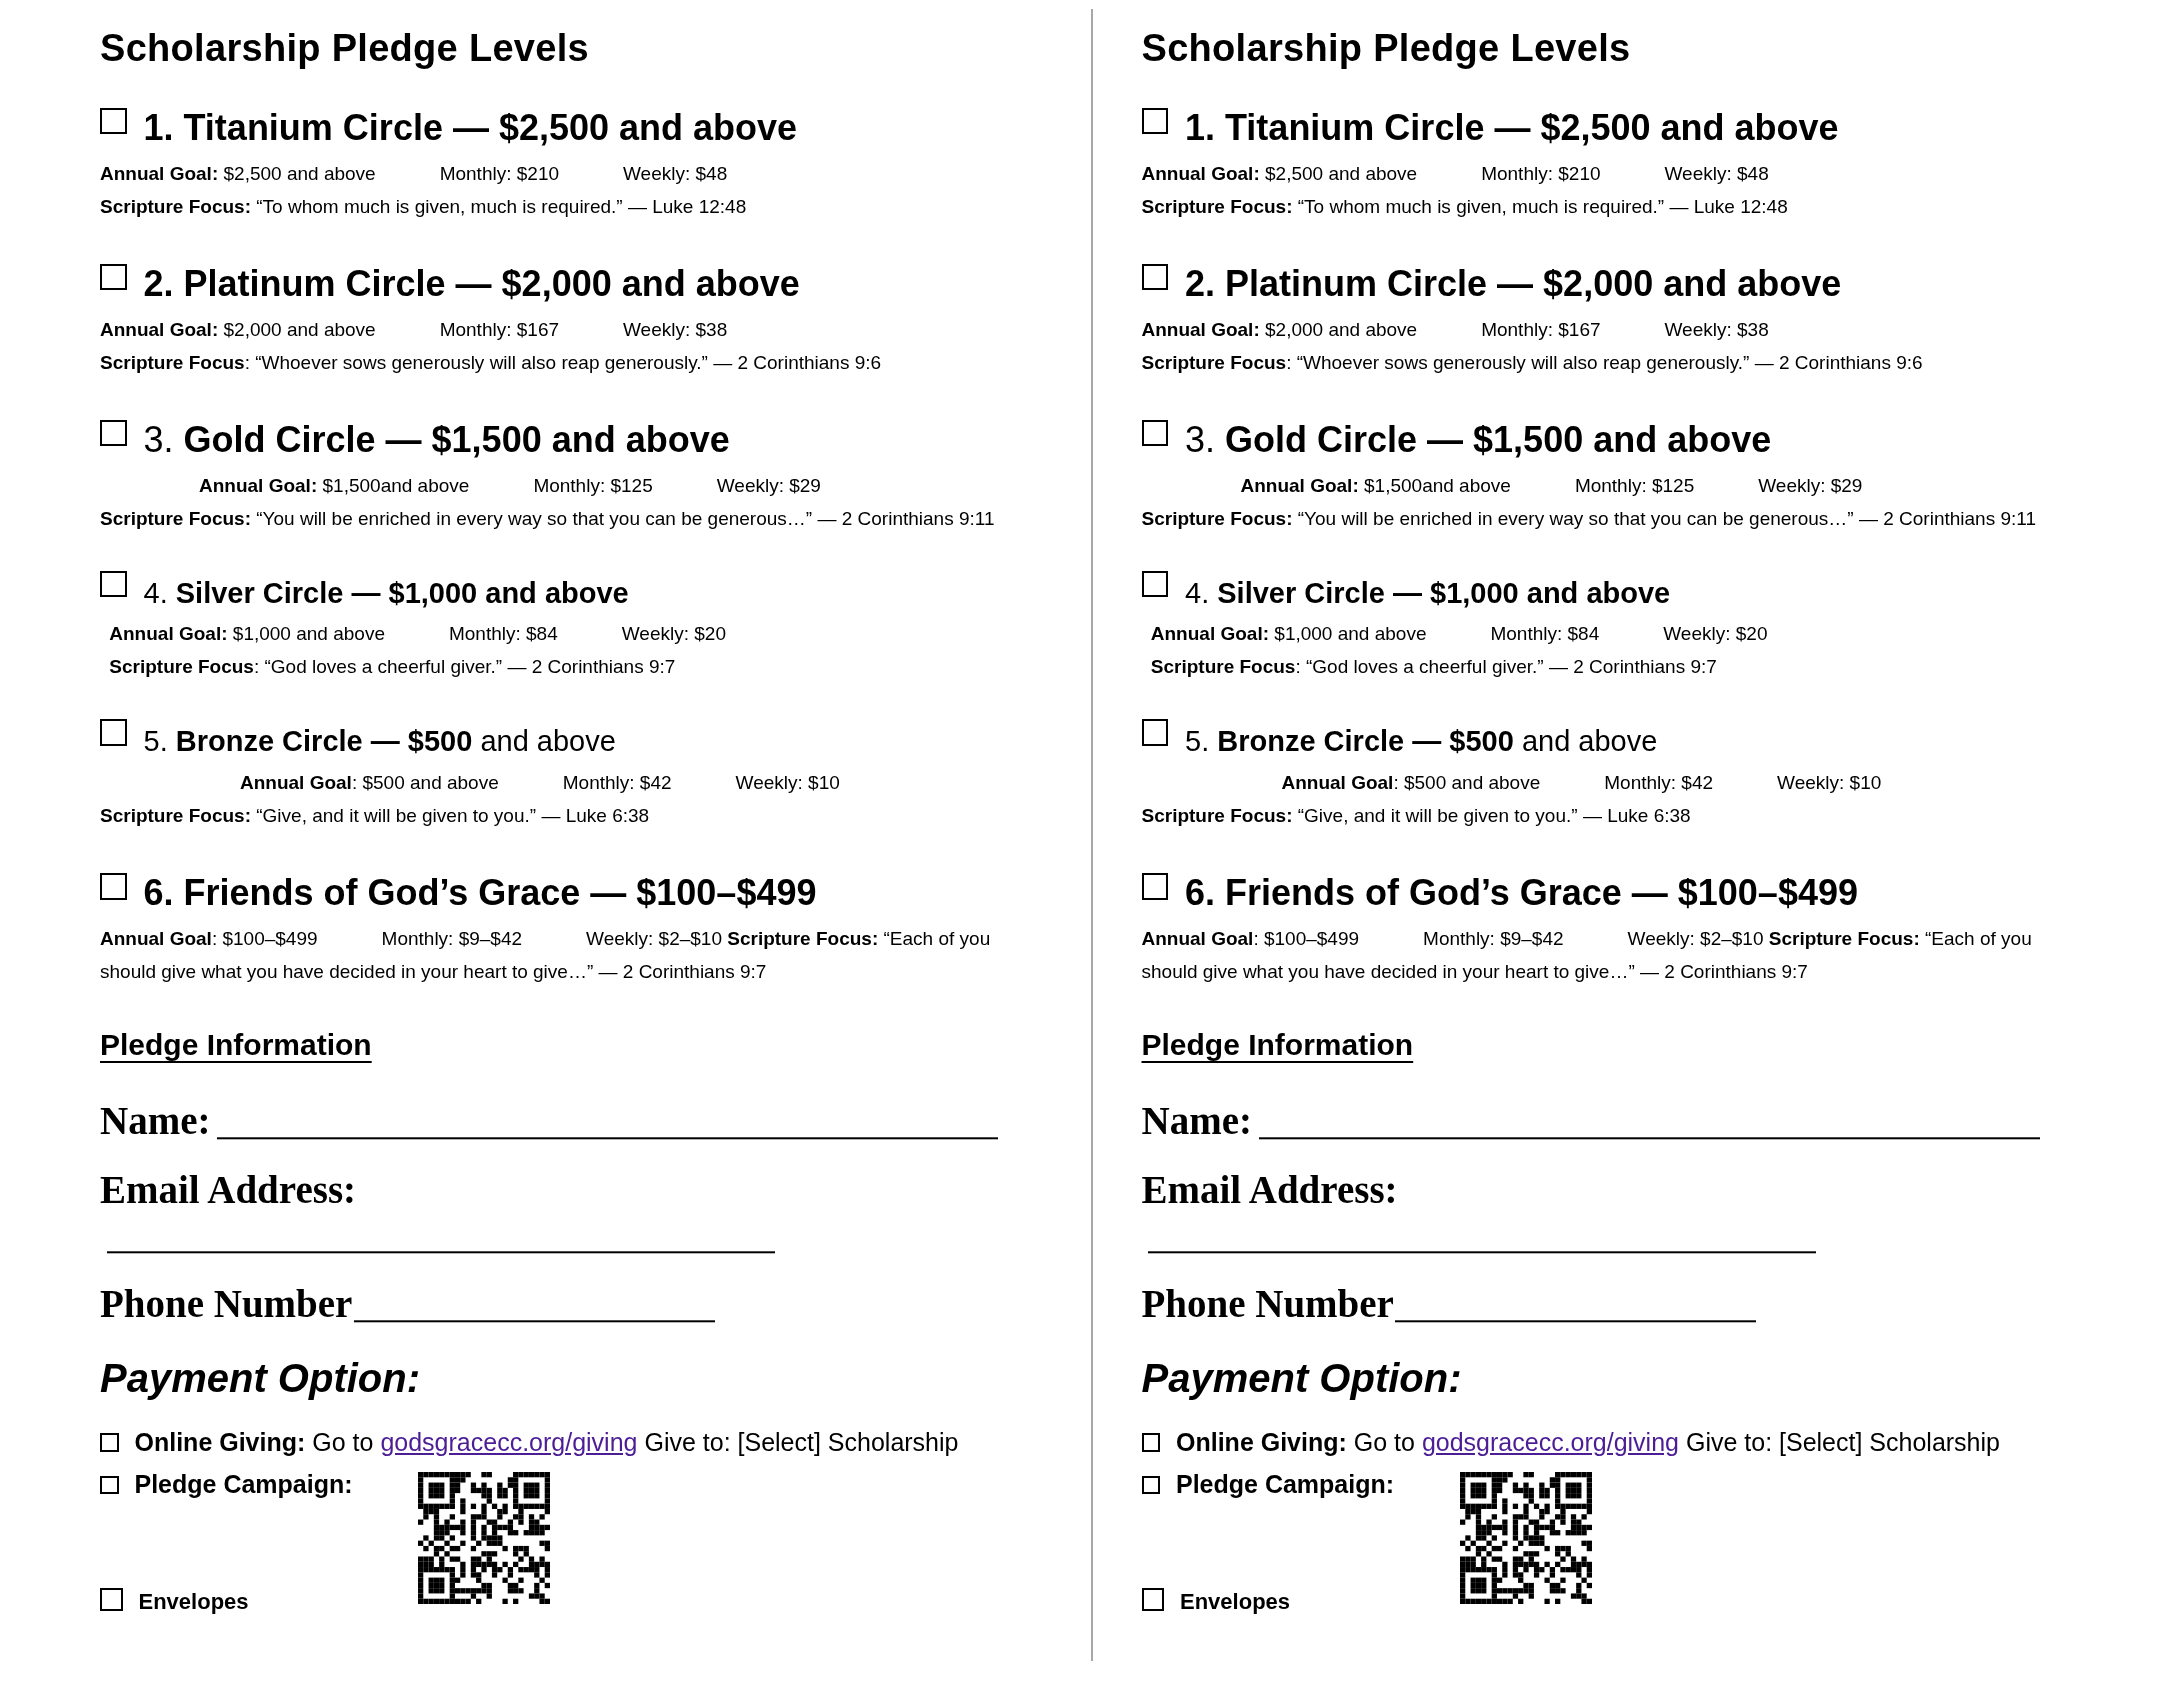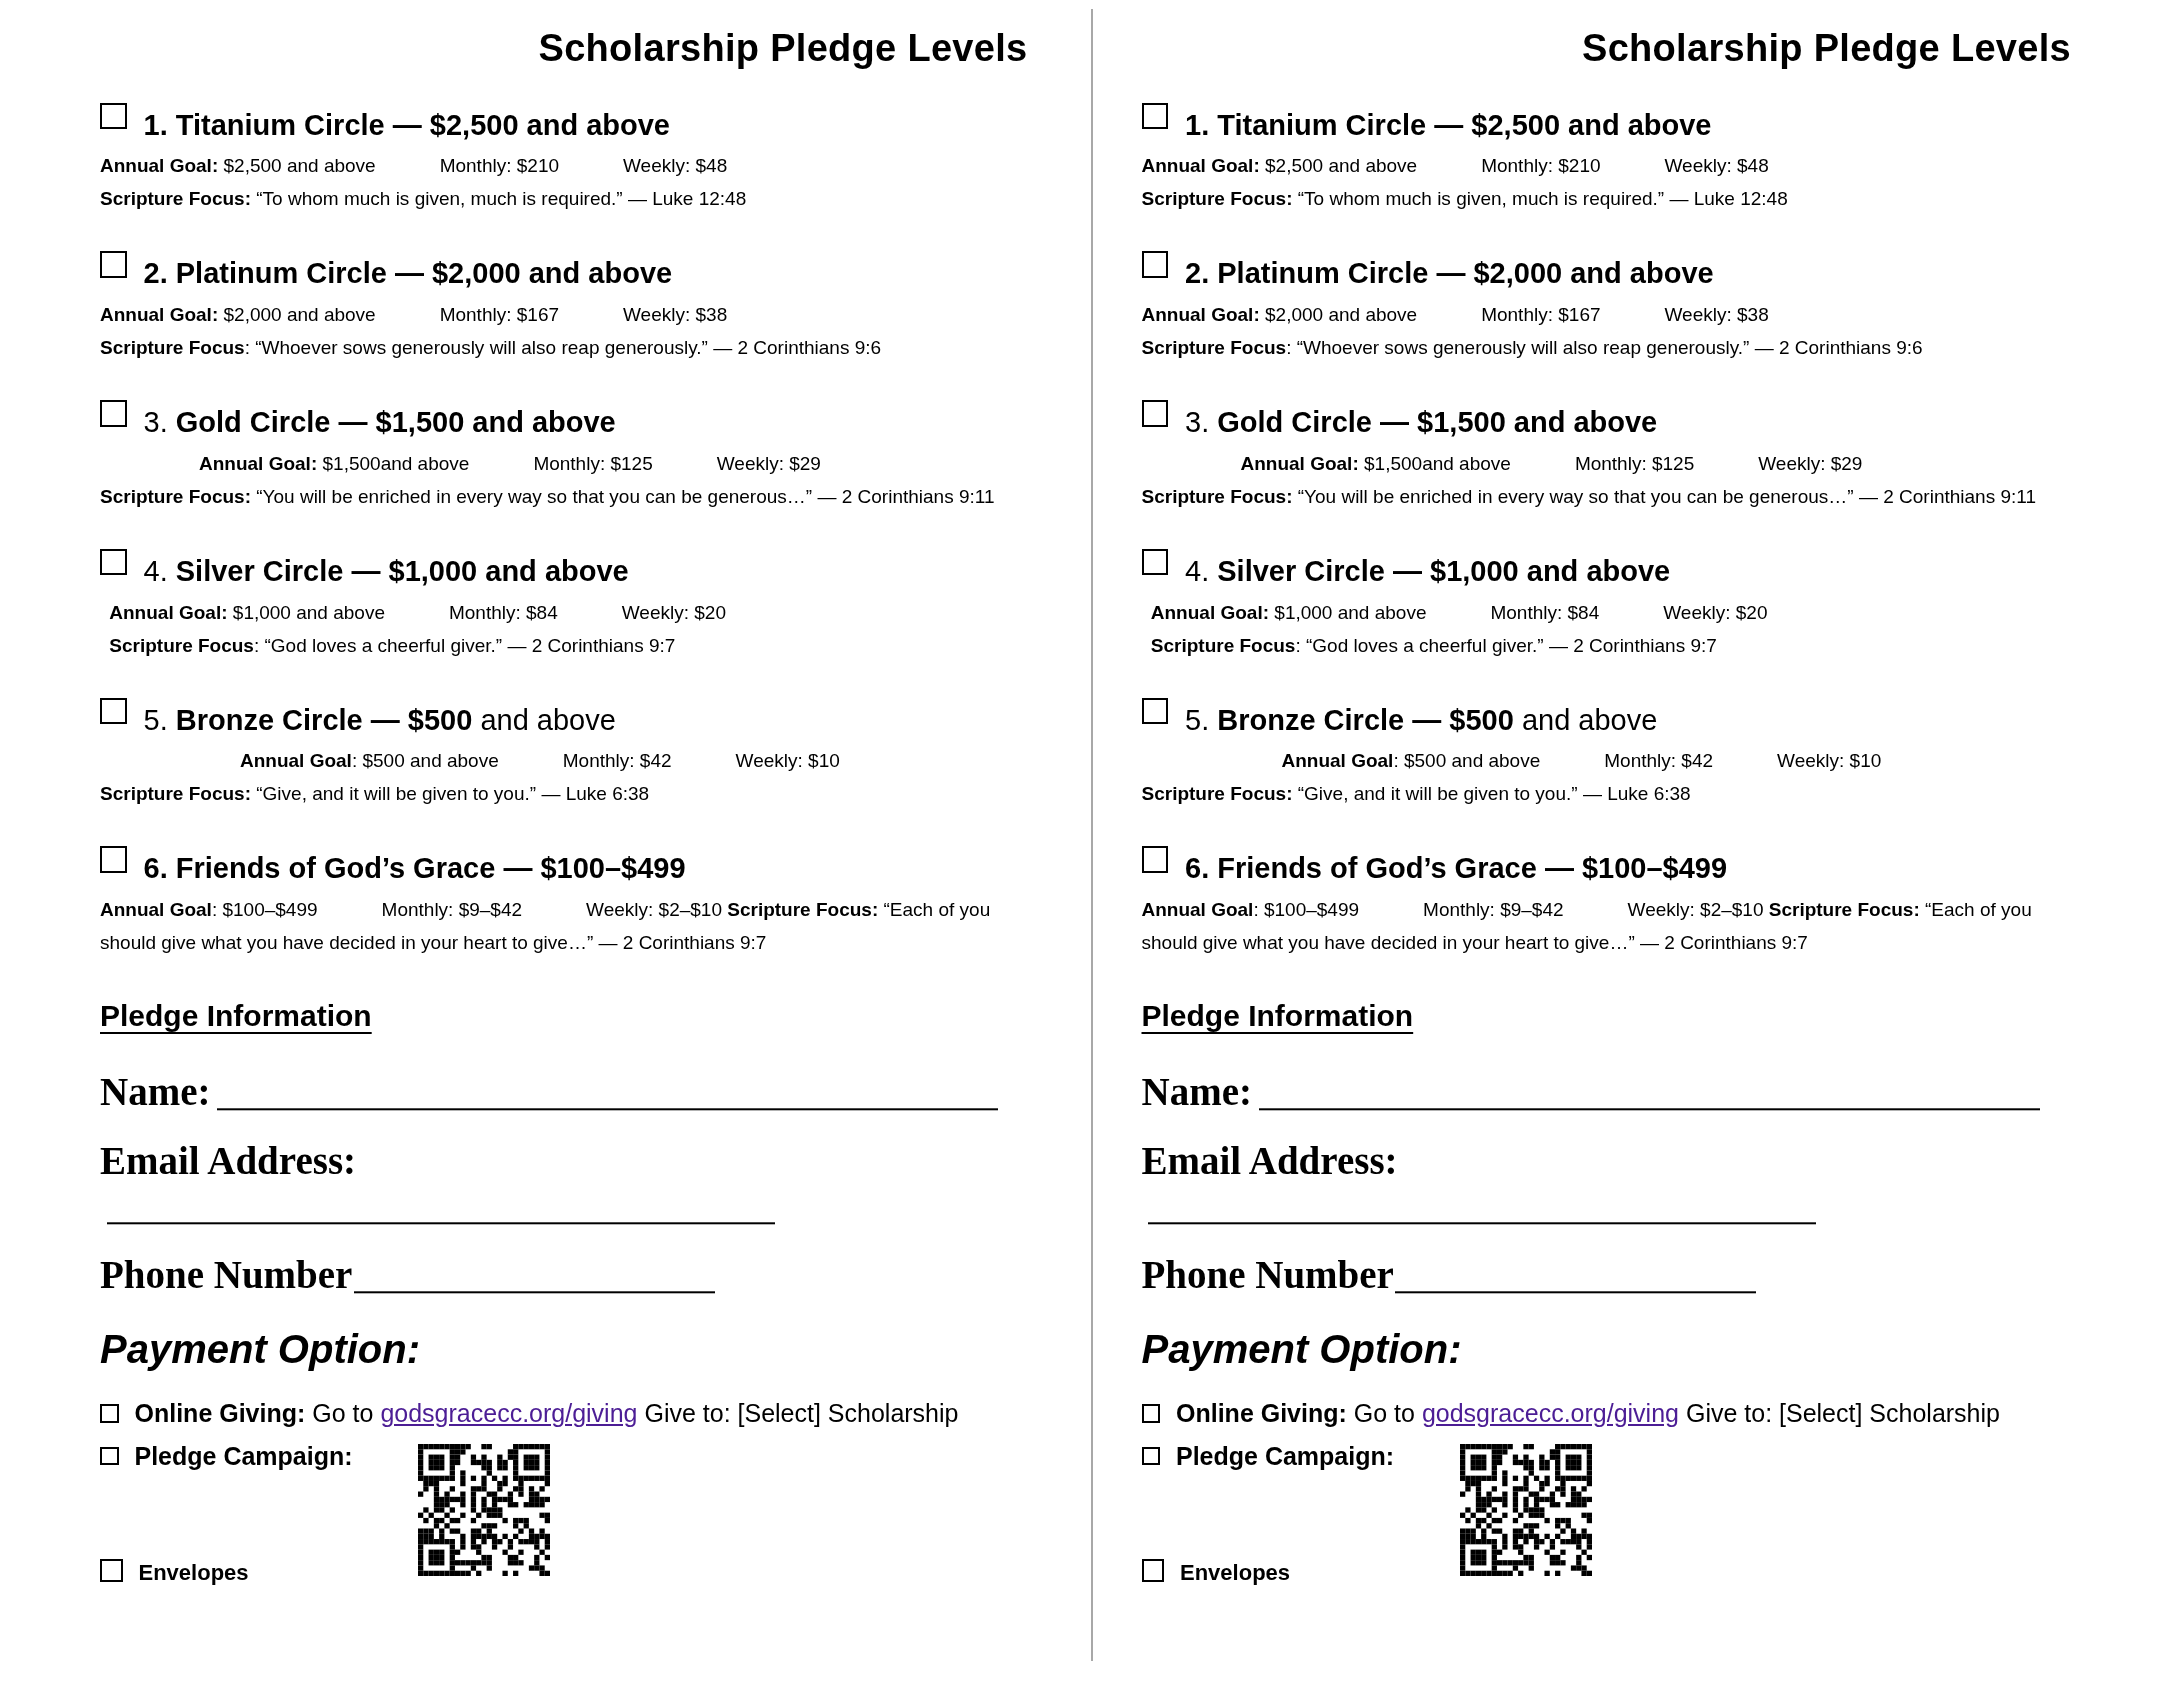"Scholarship Pledge Levels" .doc-title { text-align: right -> left }
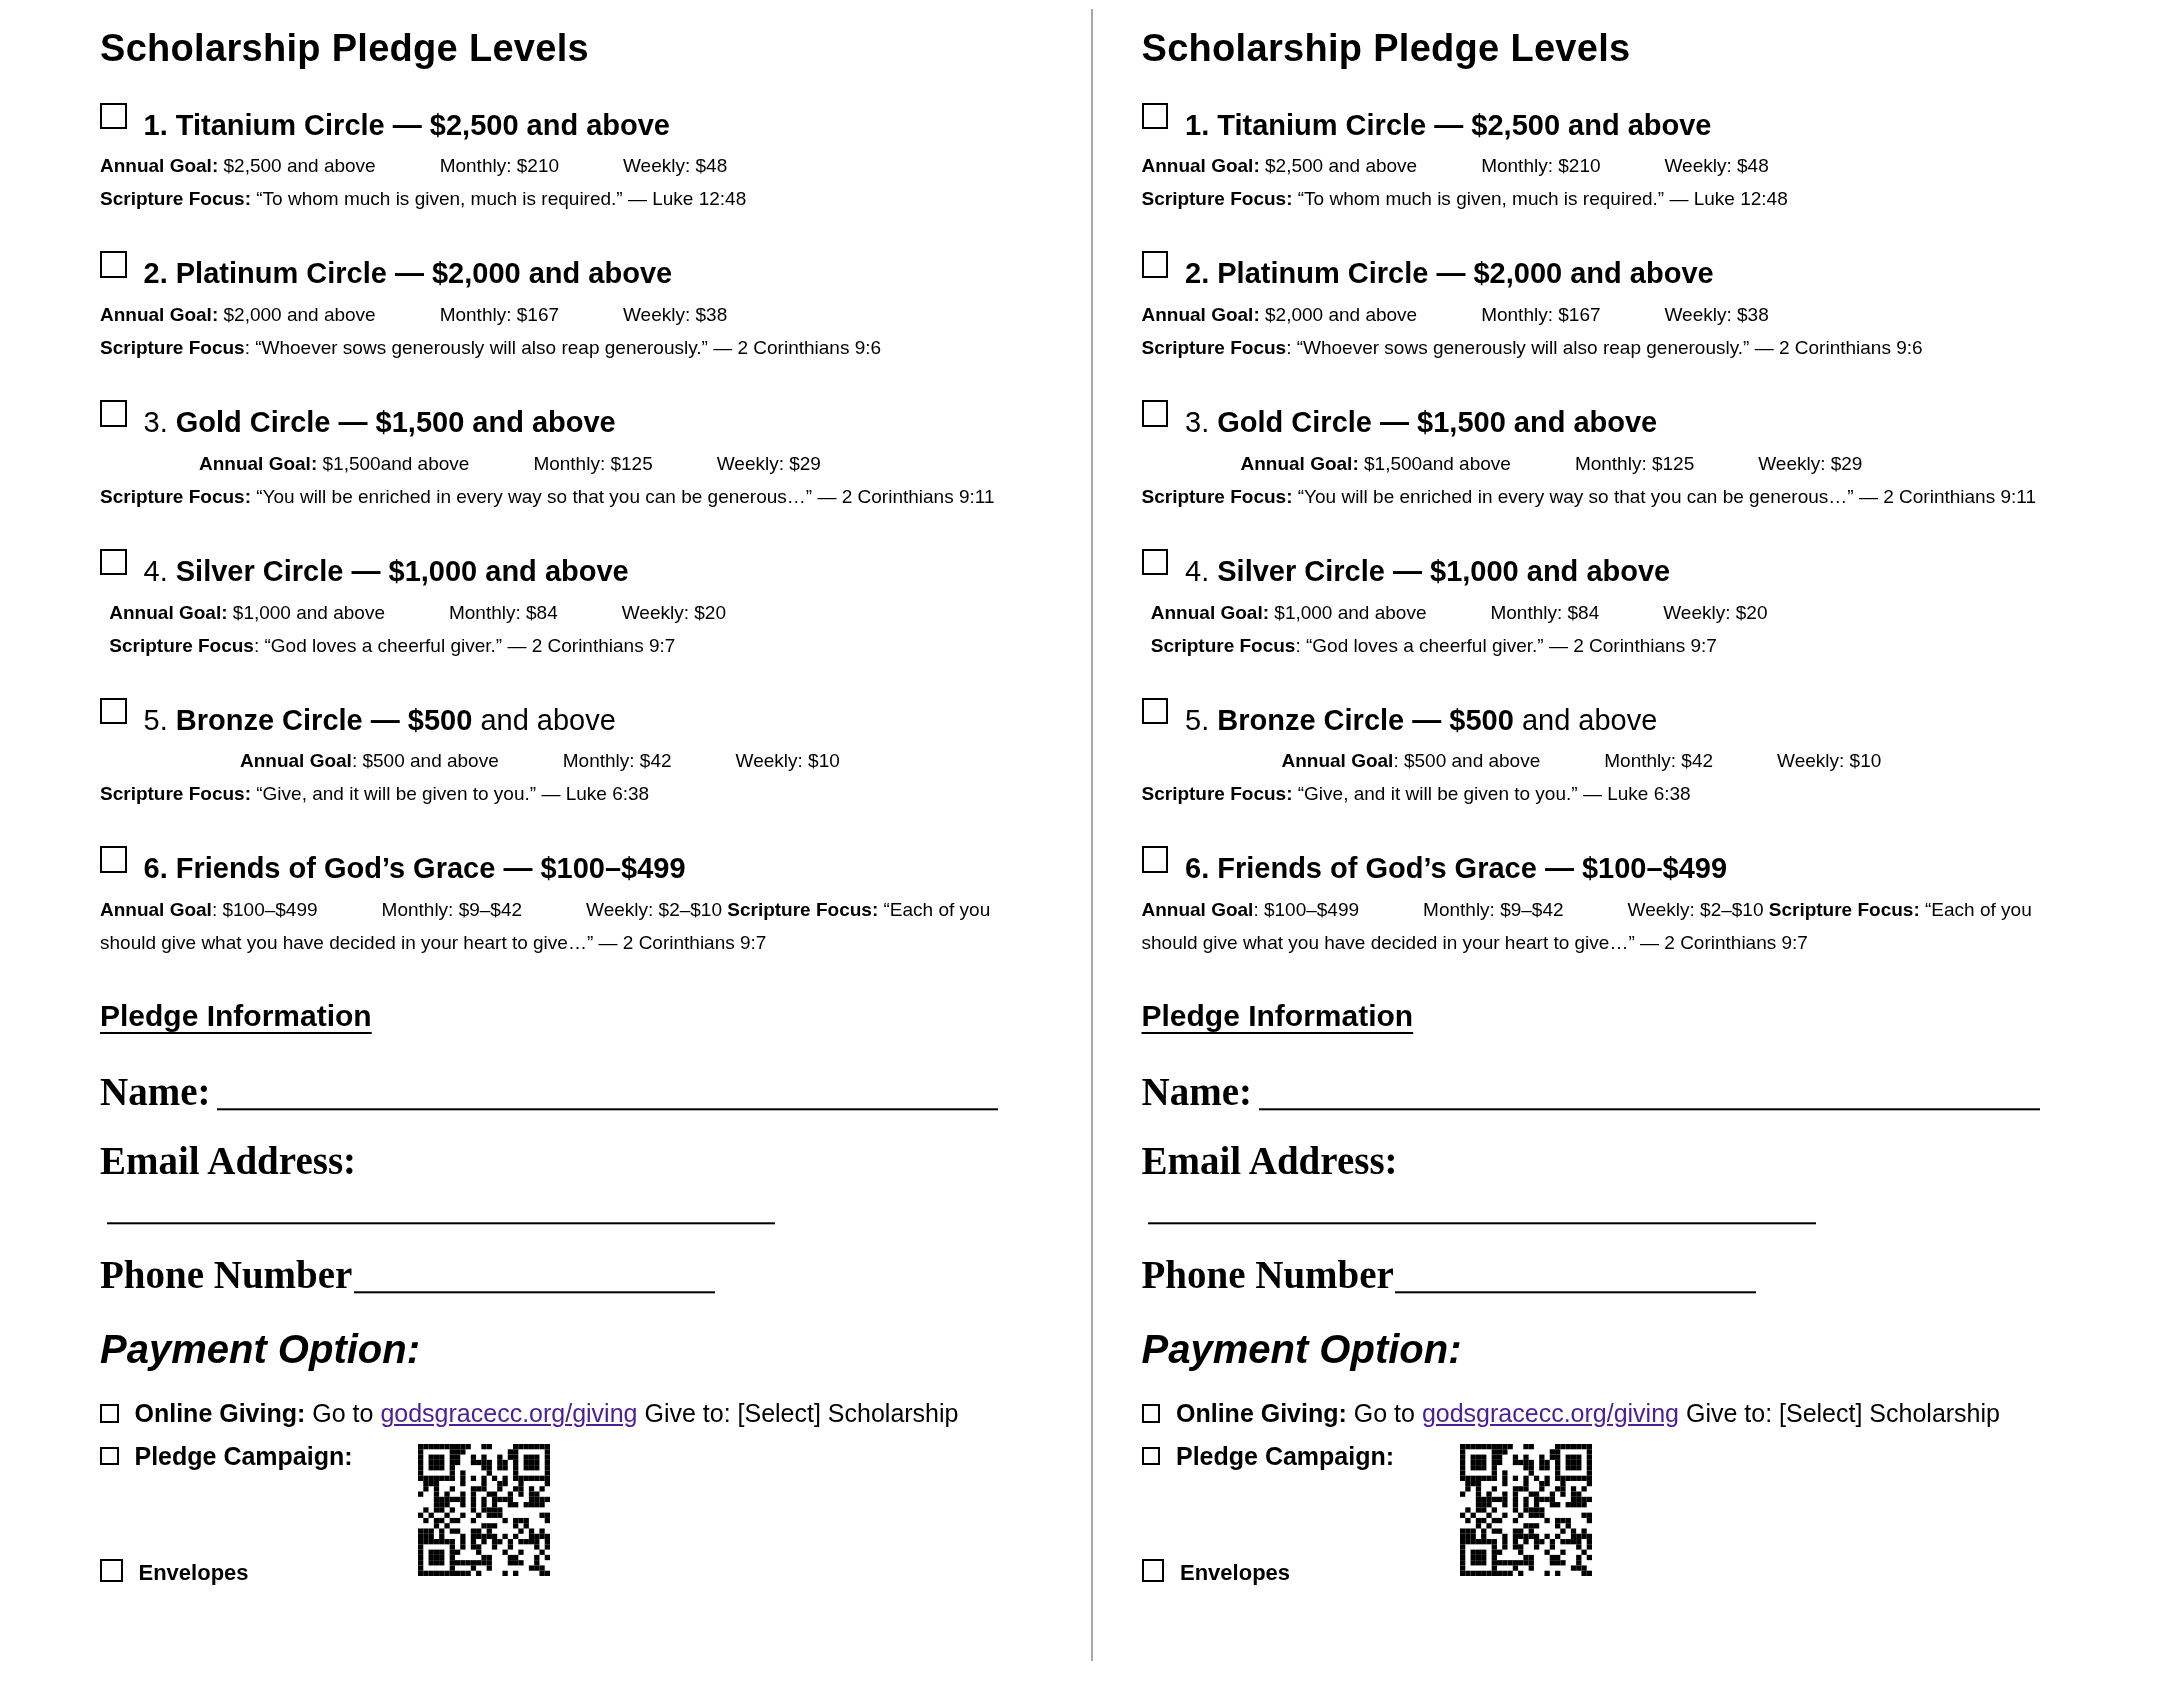"1. Titanium Circle — $2,500" .level-heading { font-size: 29px -> 36px }
